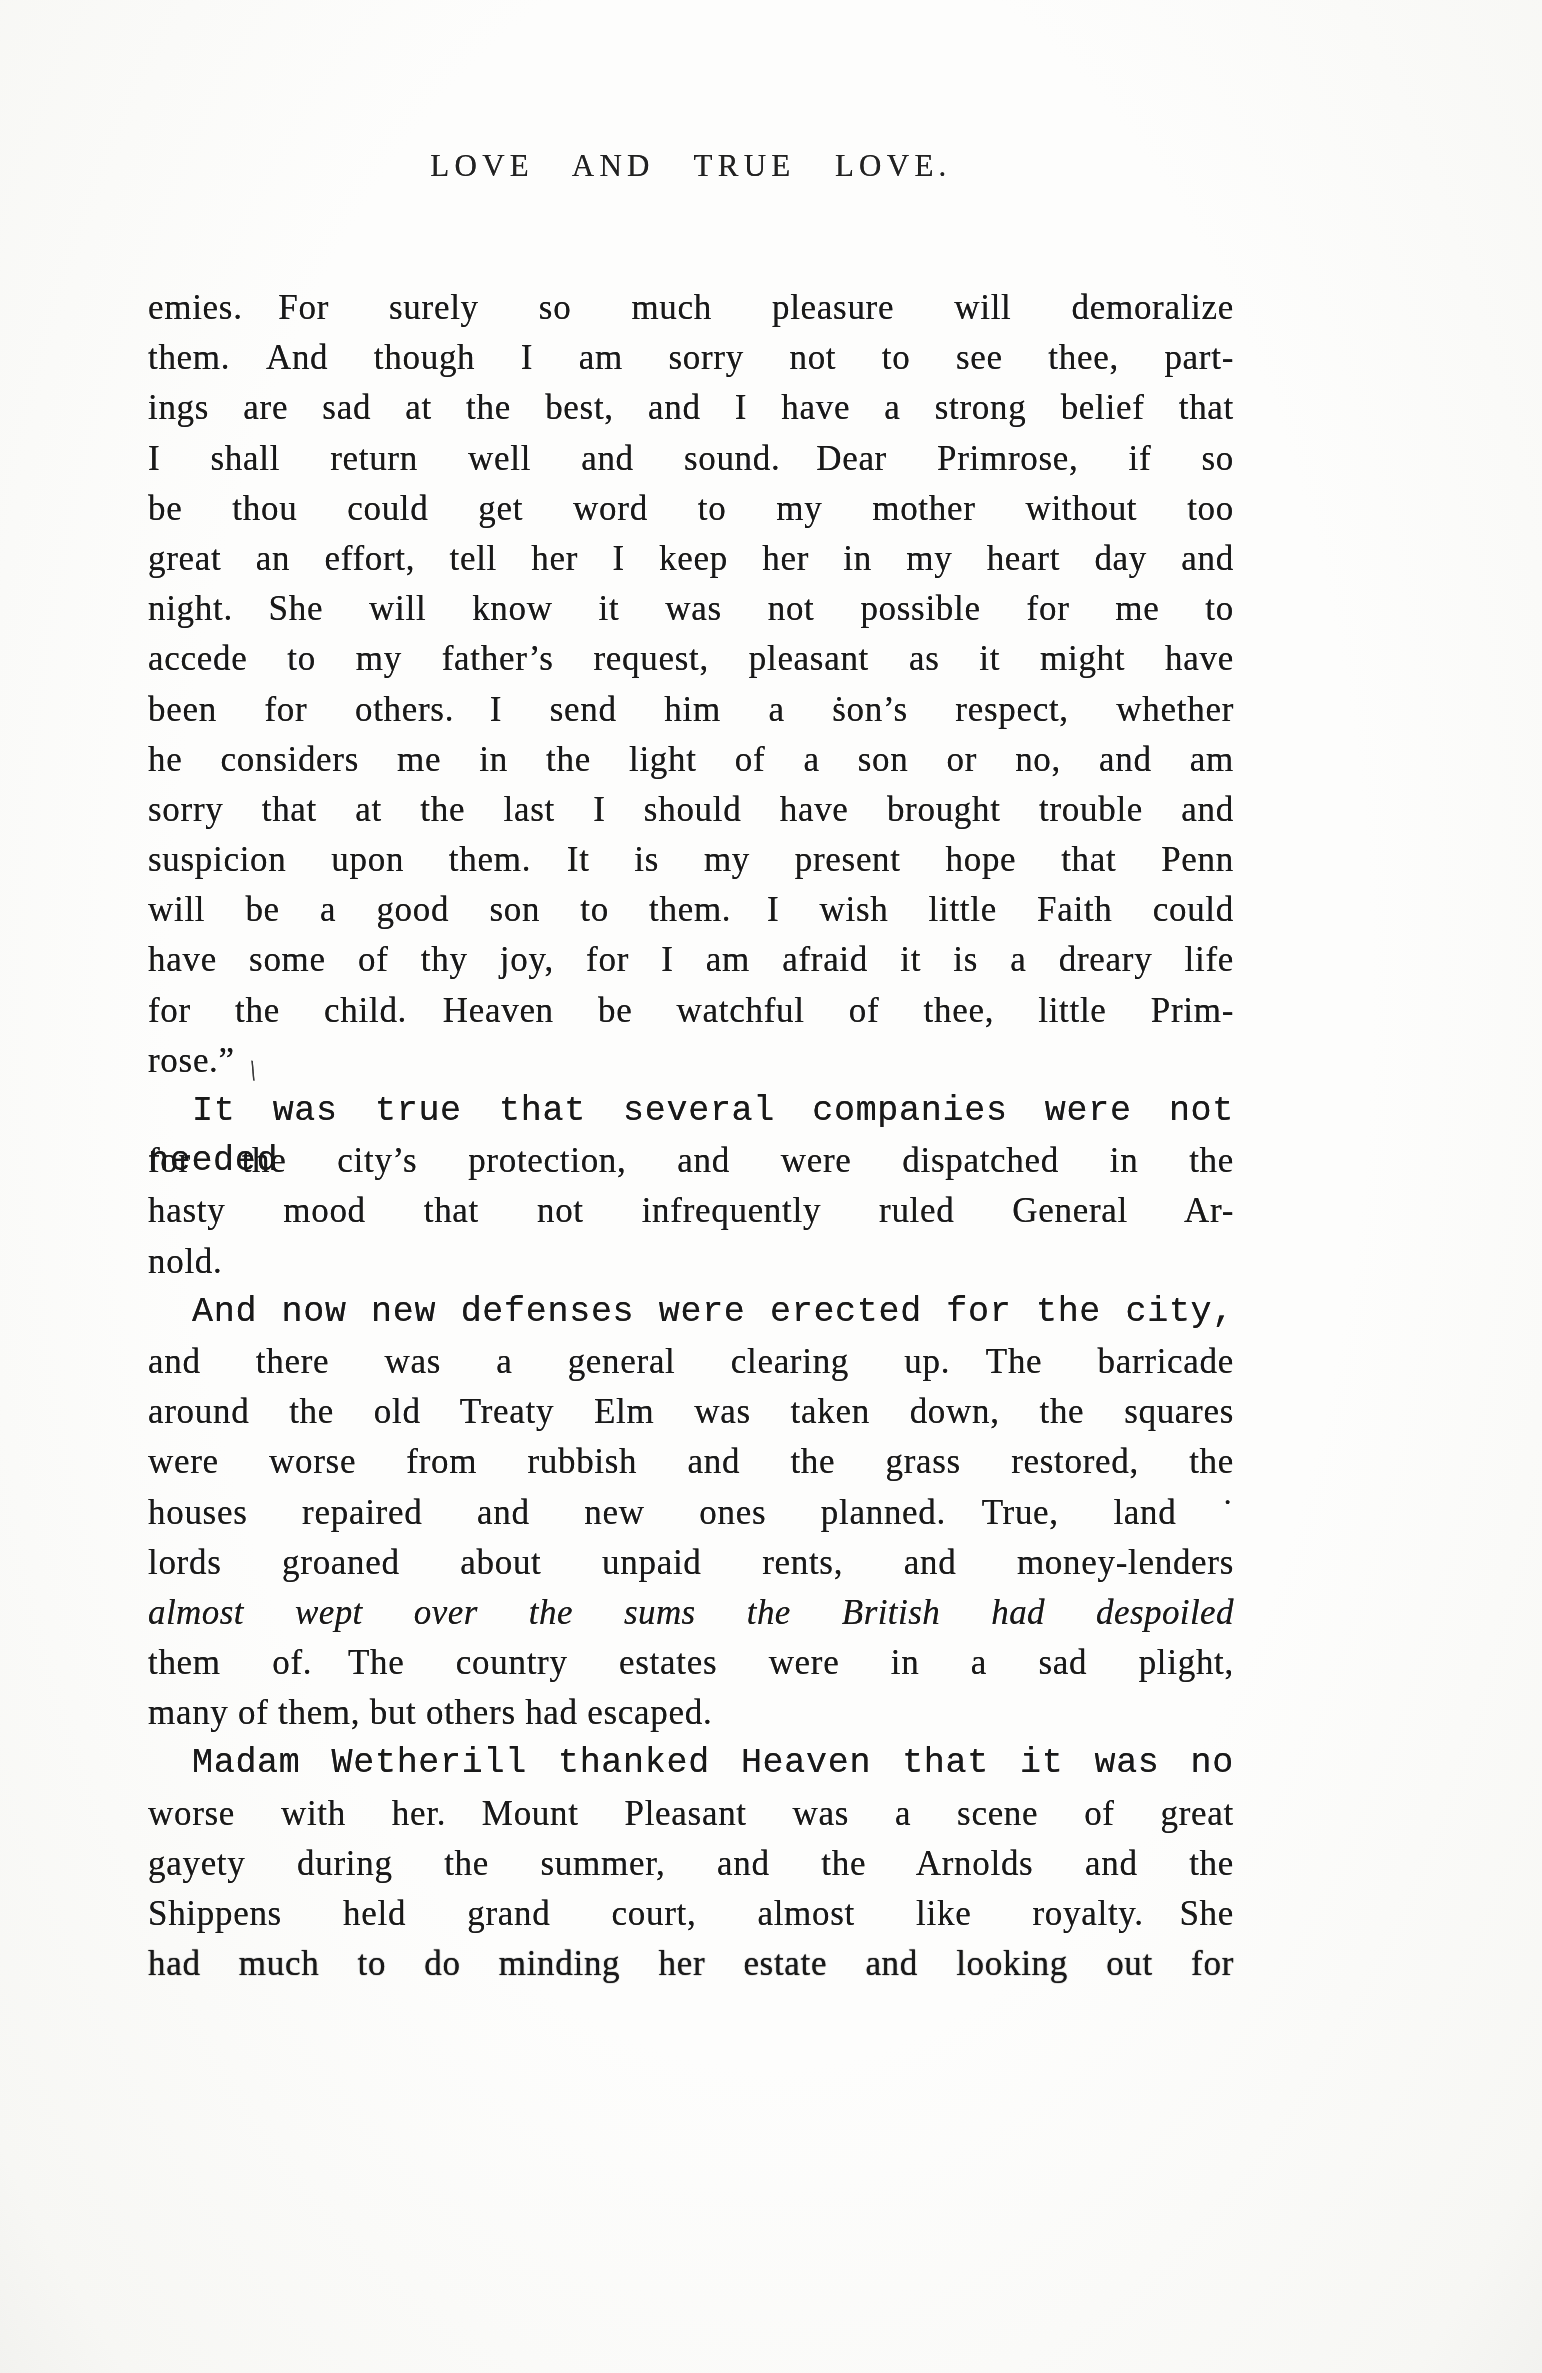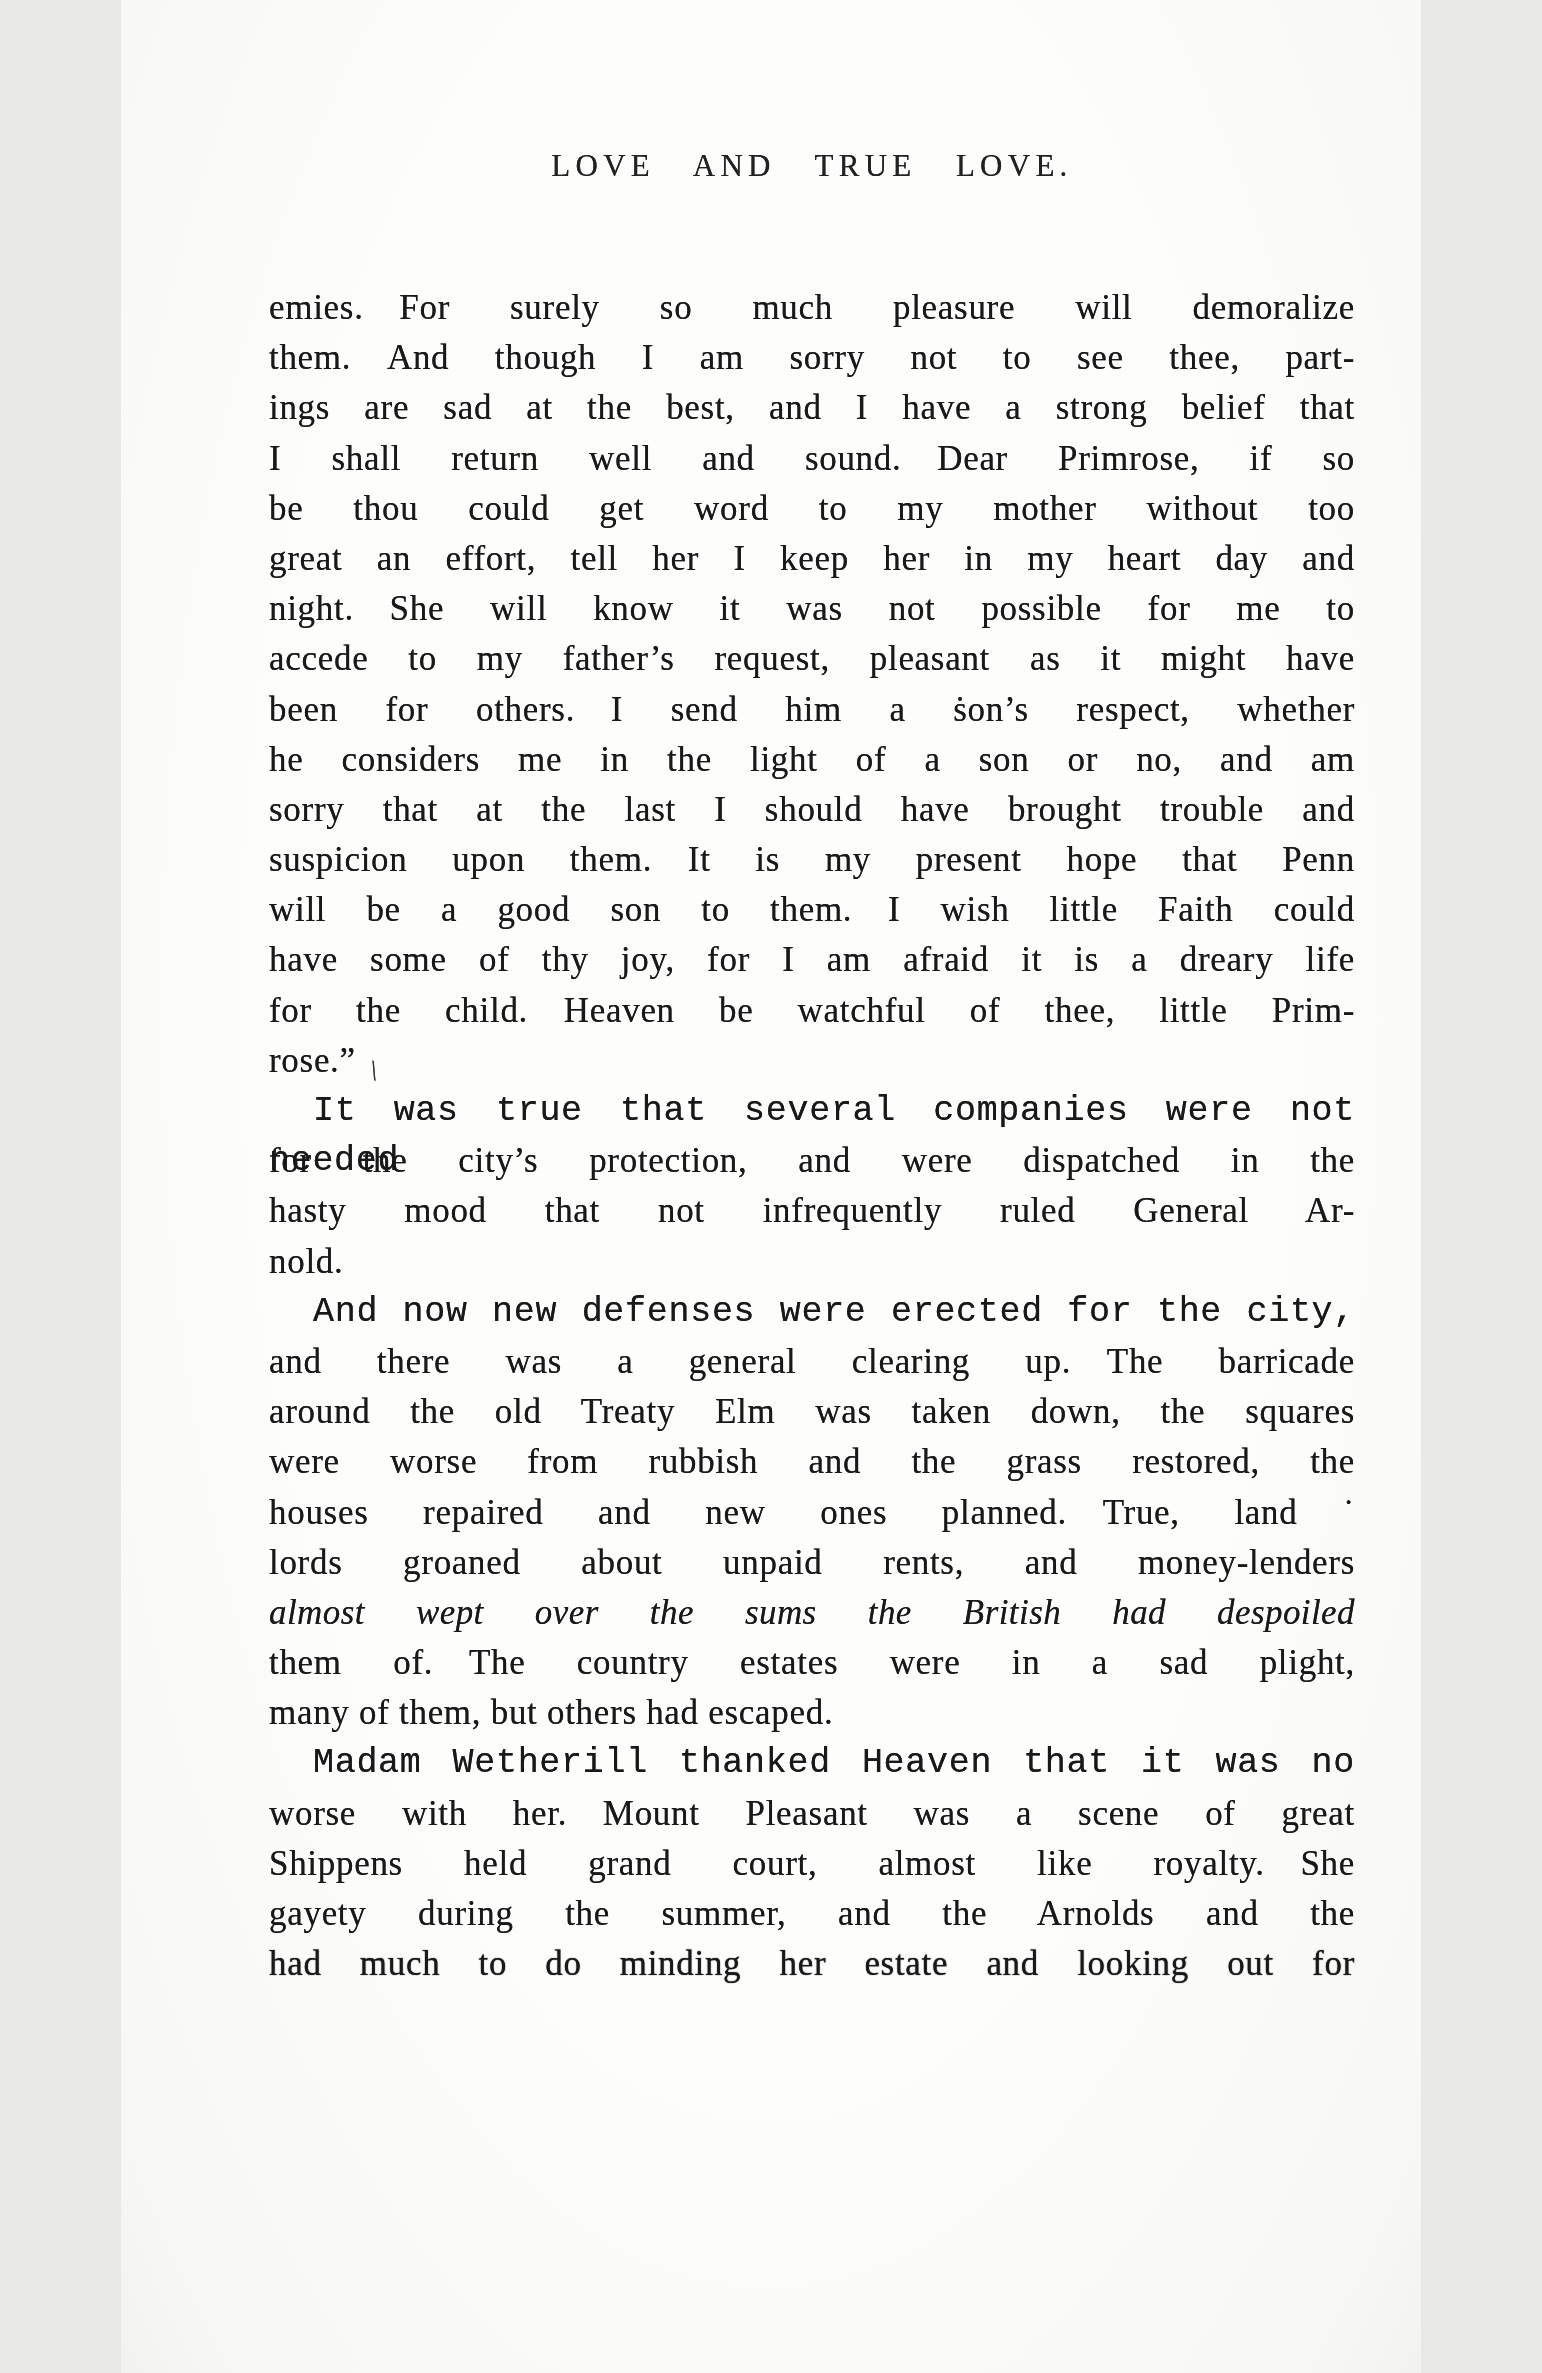"LOVE AND TRUE LOVE." .page { width: 1300px -> 1542px }
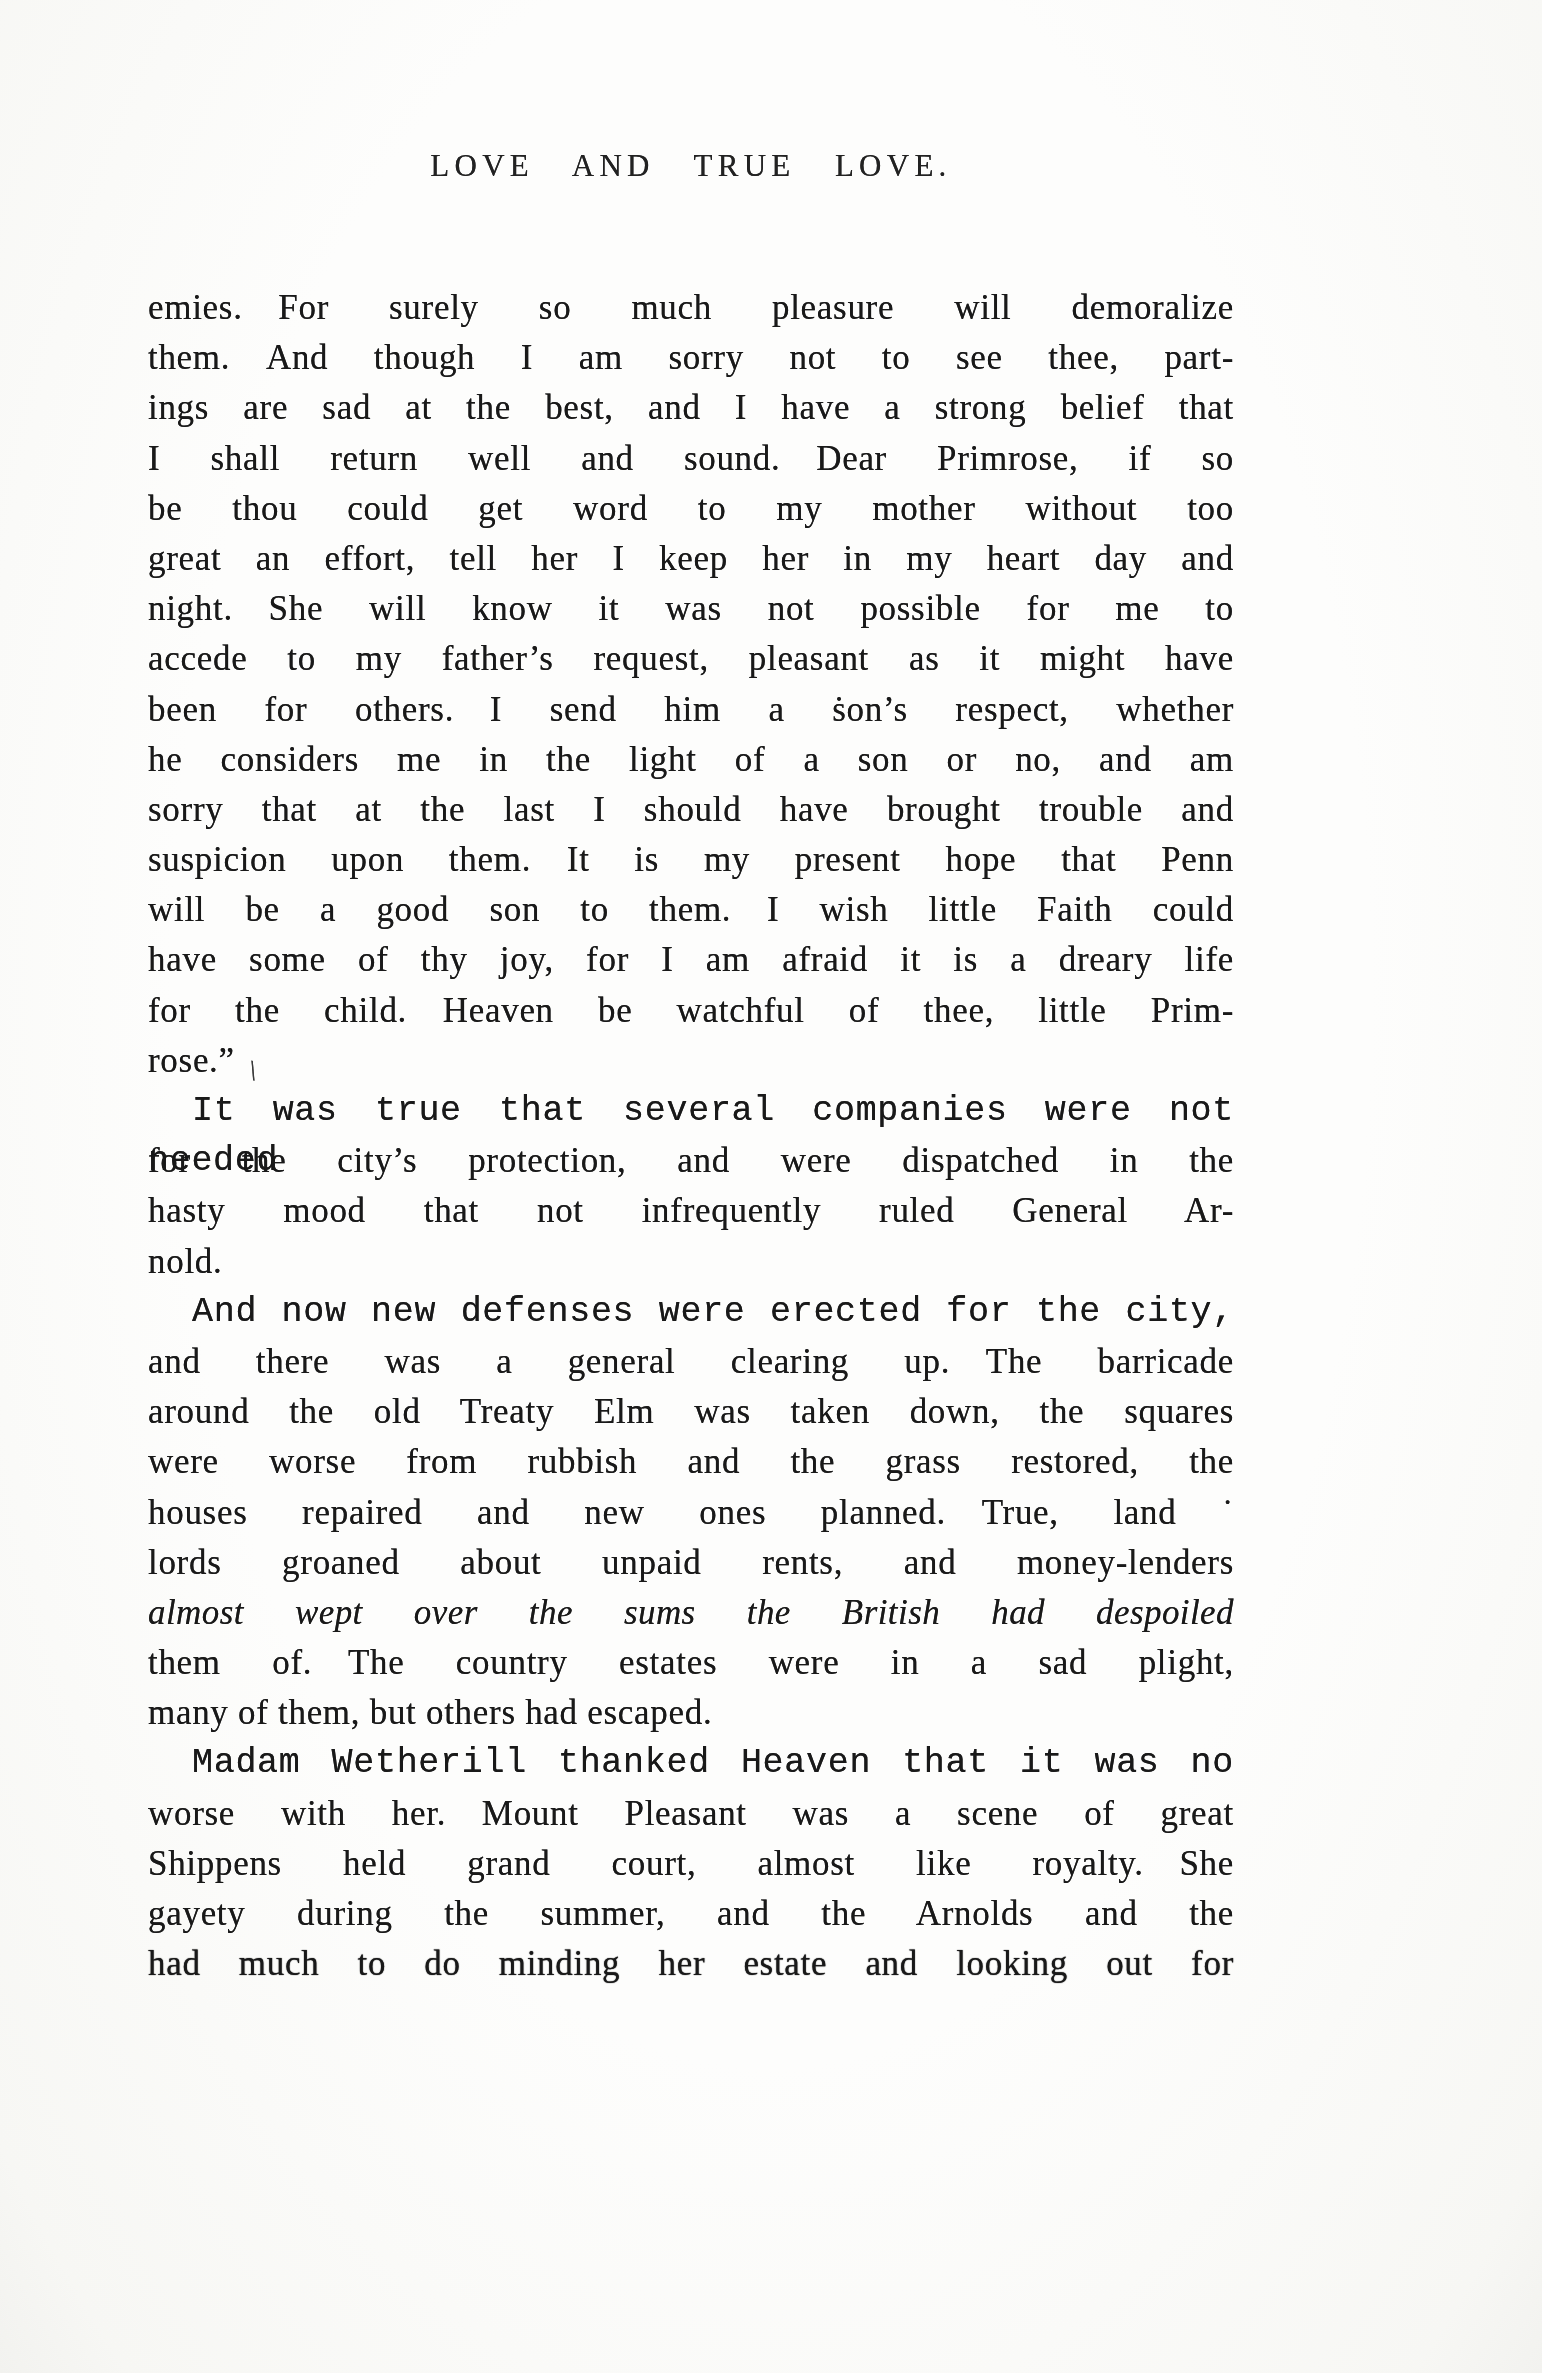"Shippens held grand court, almost" div.line { order: before "gayety during the summer, and" -> after "gayety during the summer, and" }
